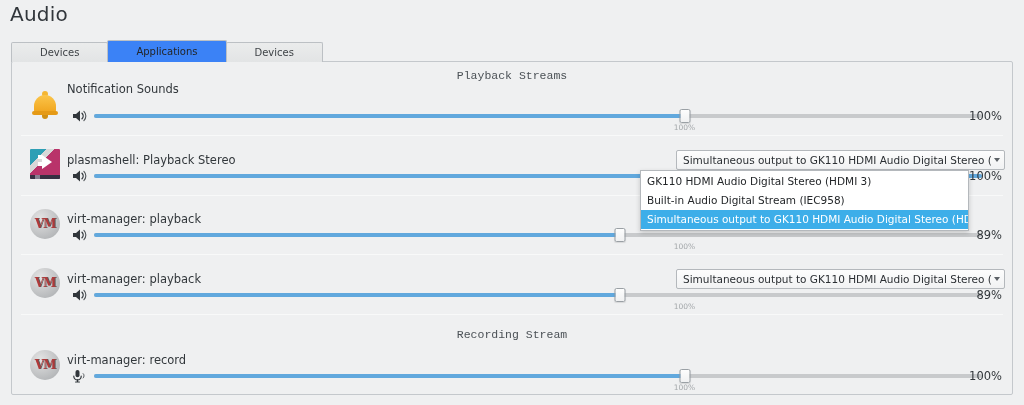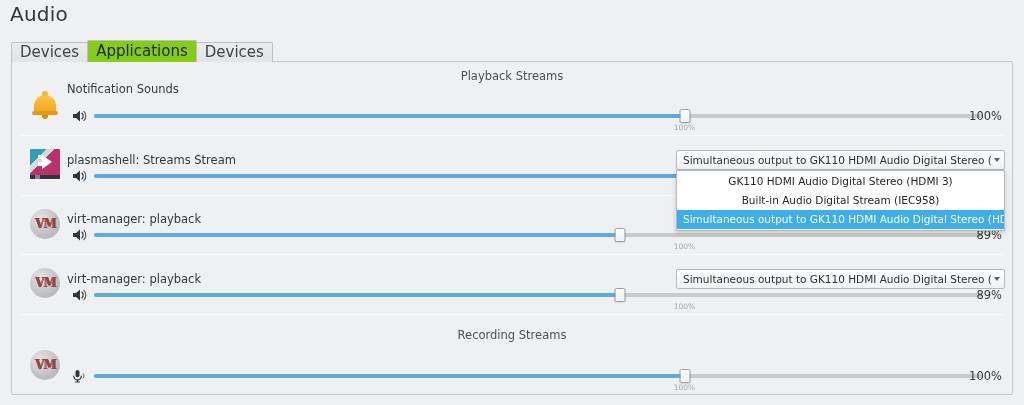"Devices" .tab { font-size: 15px -> 10px; padding: 0 8px -> 0 28px }
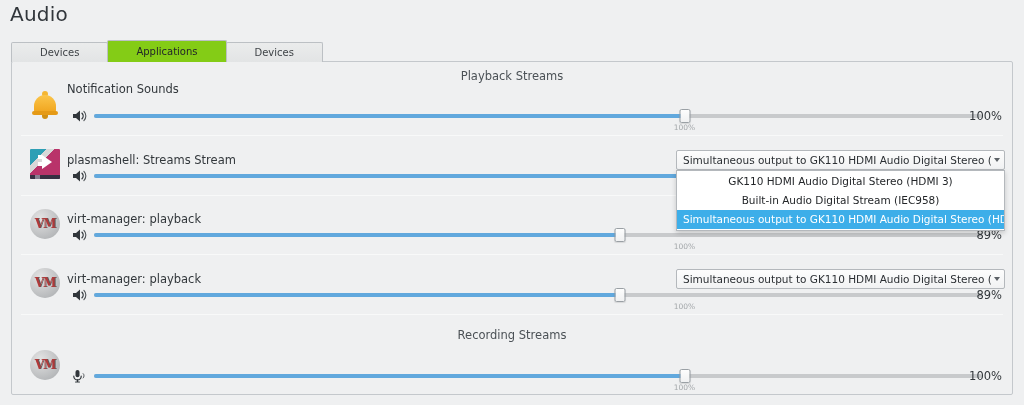"Applications" .tab.active { background: #84cc16 -> #3b82f6 }
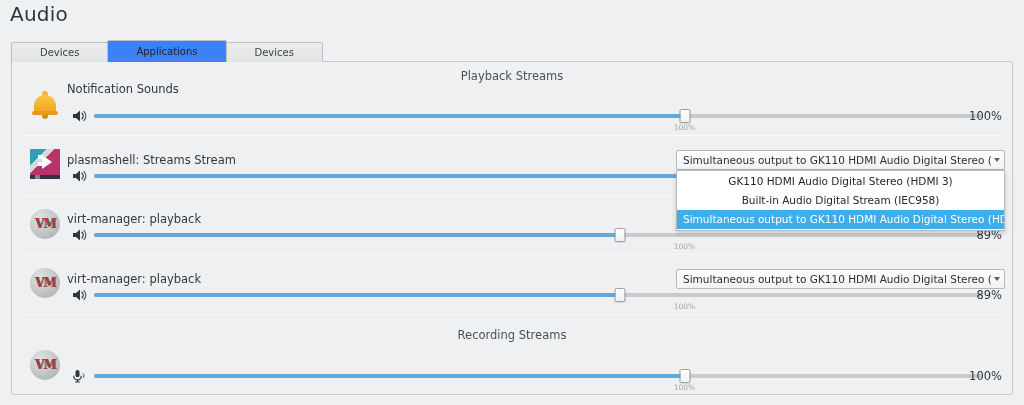"Playback Streams" .section-header { font-family: none -> Liberation Mono, monospace }
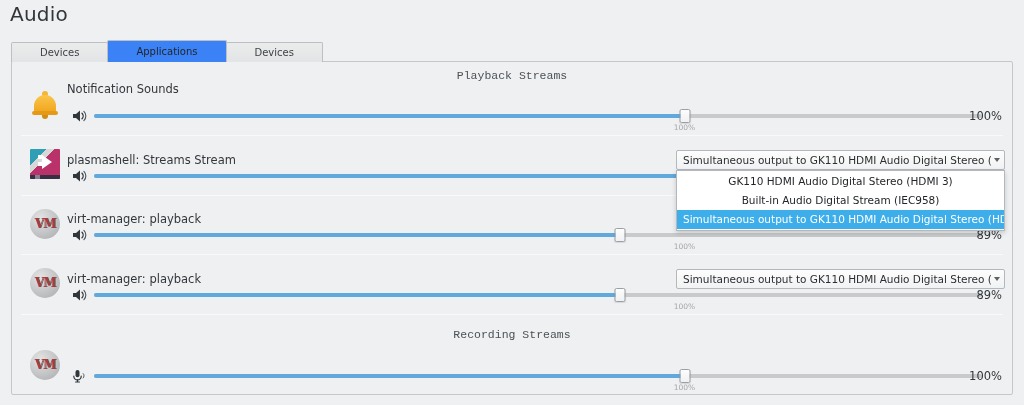"plasmashell: Streams Stream" div.stream-name { text: Streams Stream -> Playback Stereo }
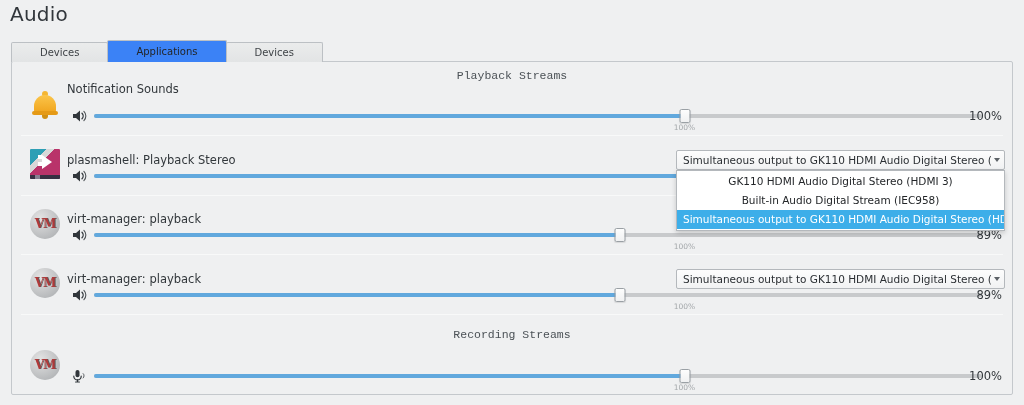"GK110 HDMI Audio Digital Stereo" div.dropdown { left: 664px -> 628px; text-align: center -> none }
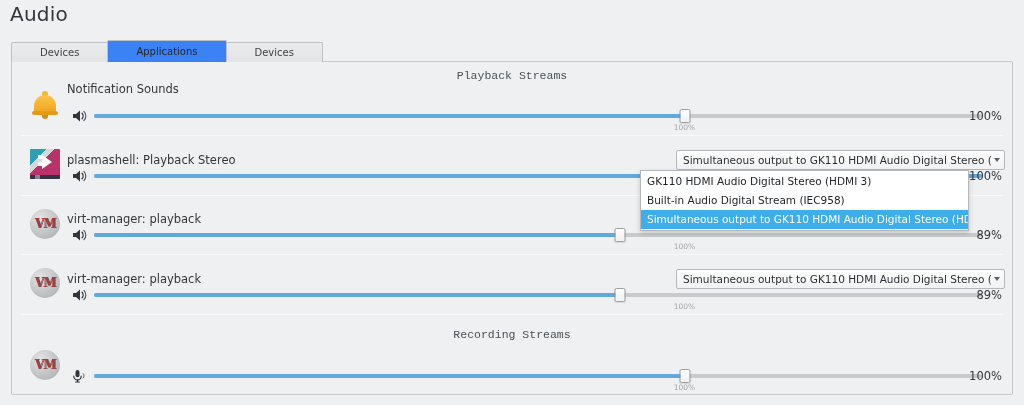"Recording Streams" div.section-header { text: Streams -> Stream }
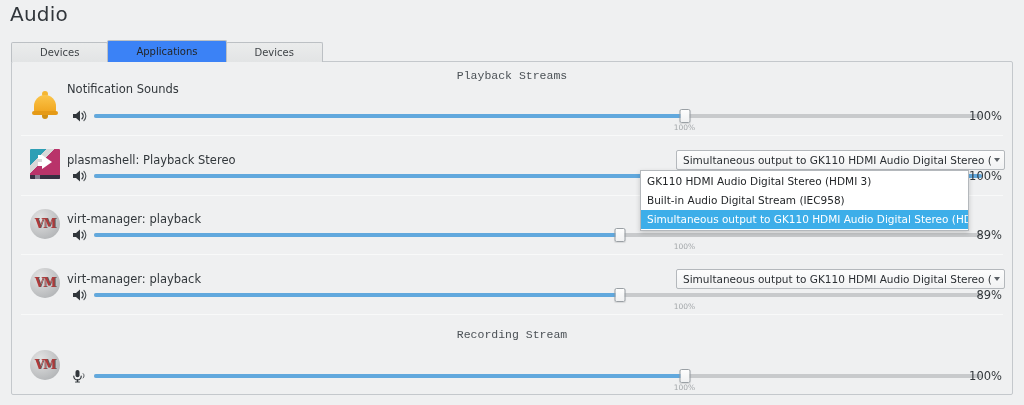"virt-manager: record" div.stream-name { html: none -> <div>virt-manager: record</div> }
